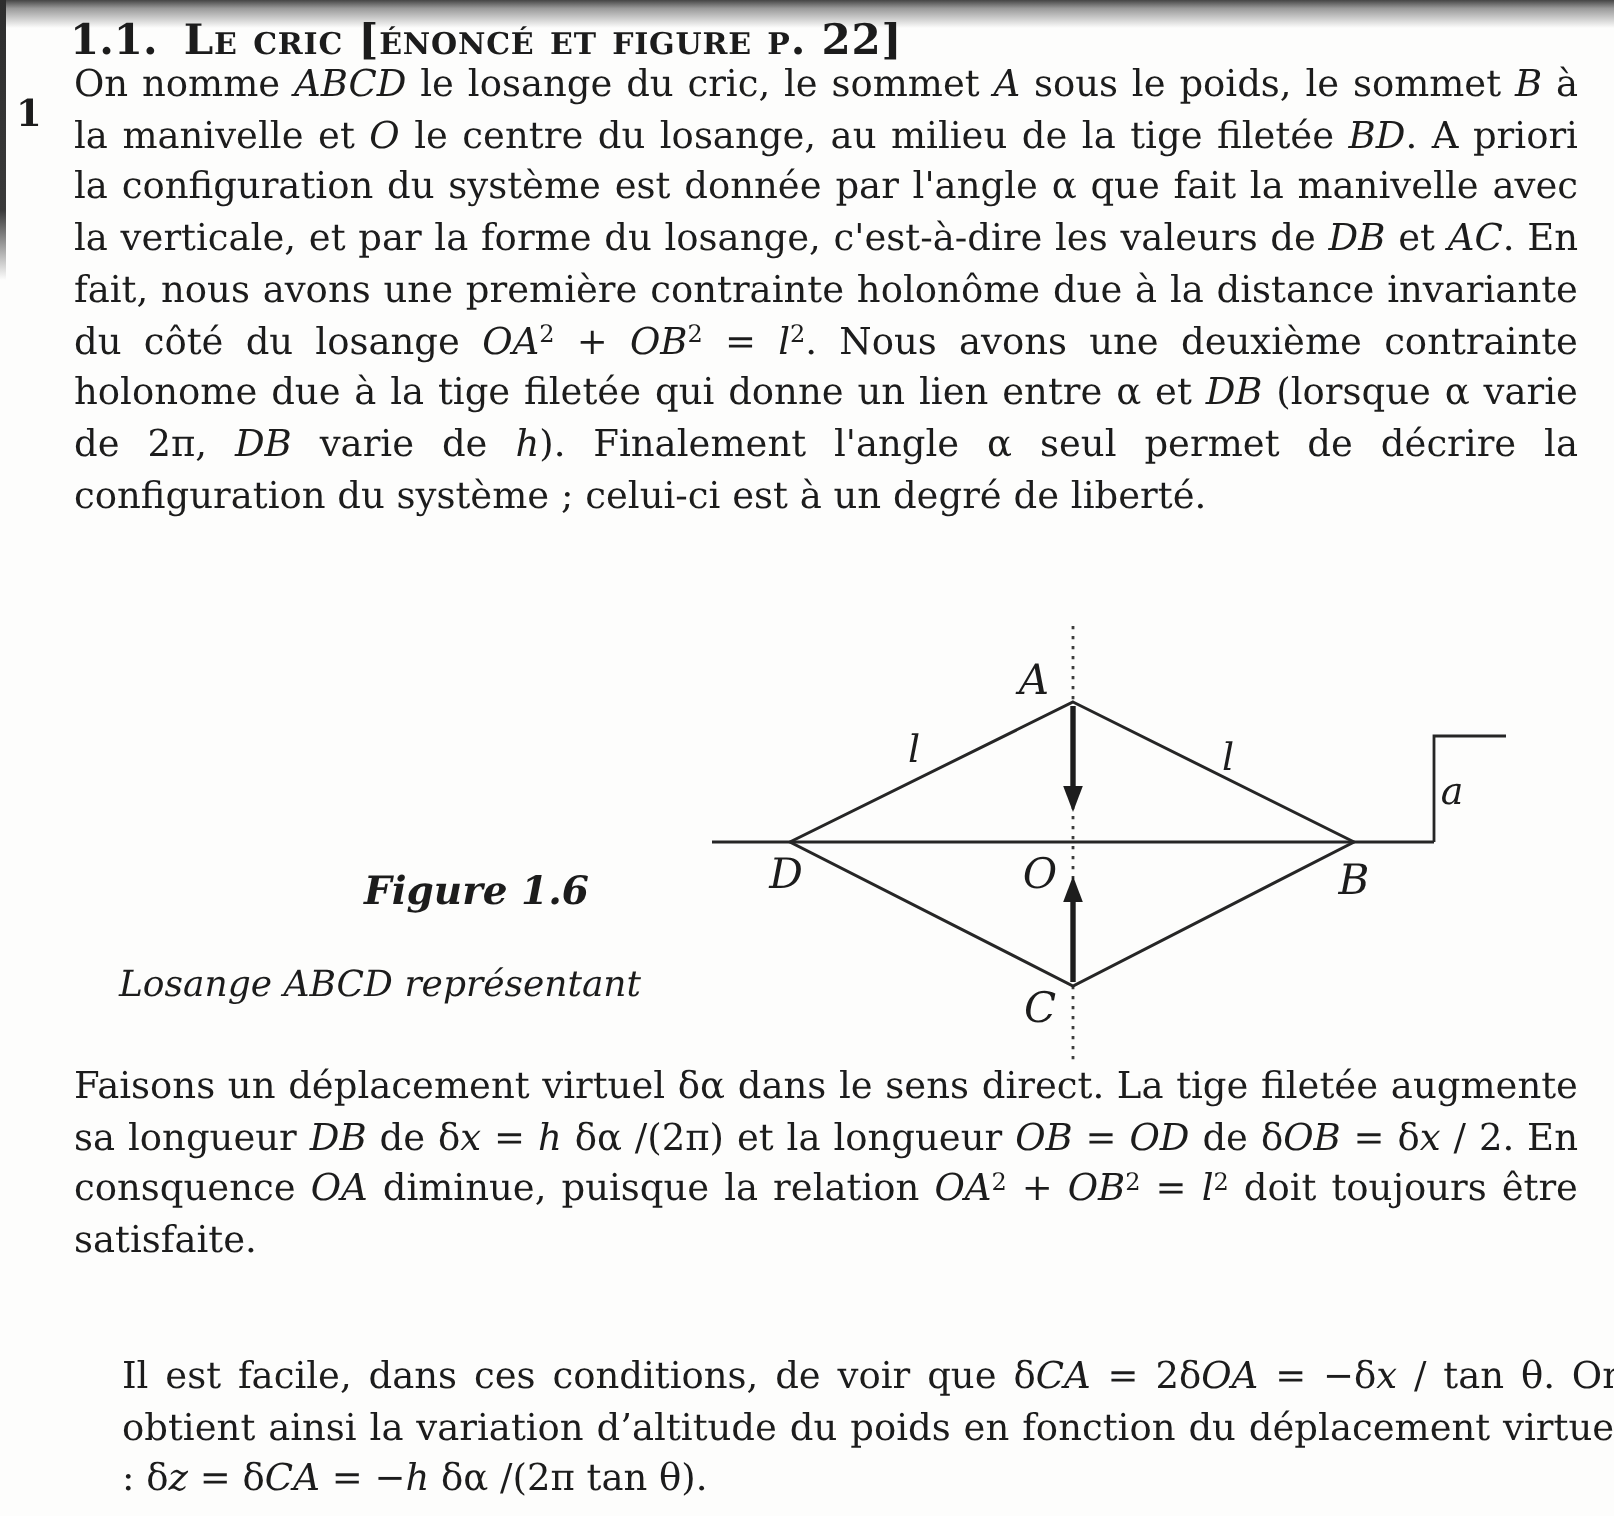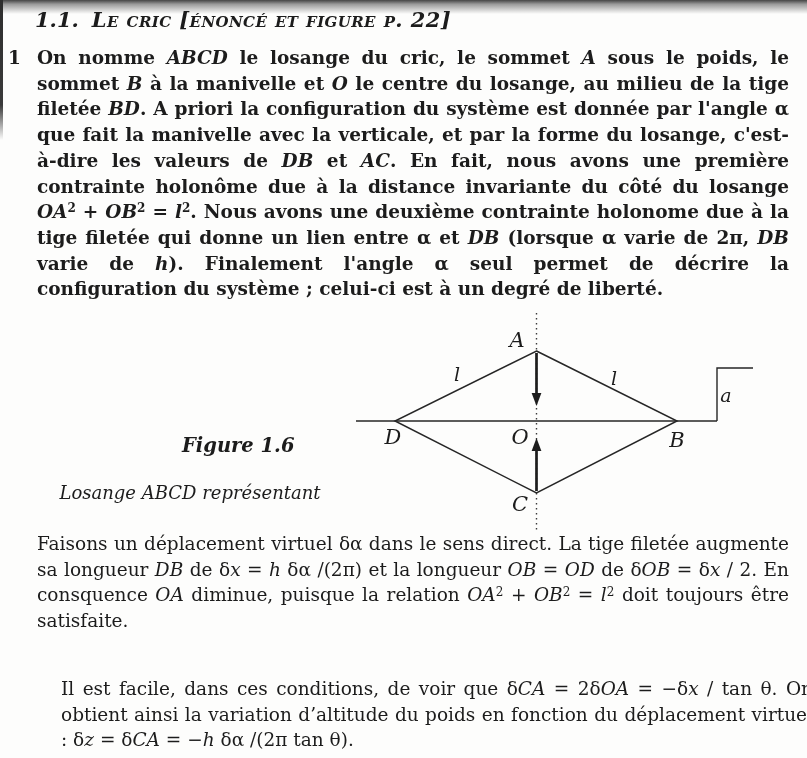"1.1. Le cric [énoncé et" .doc-title { font-style: italic -> none }
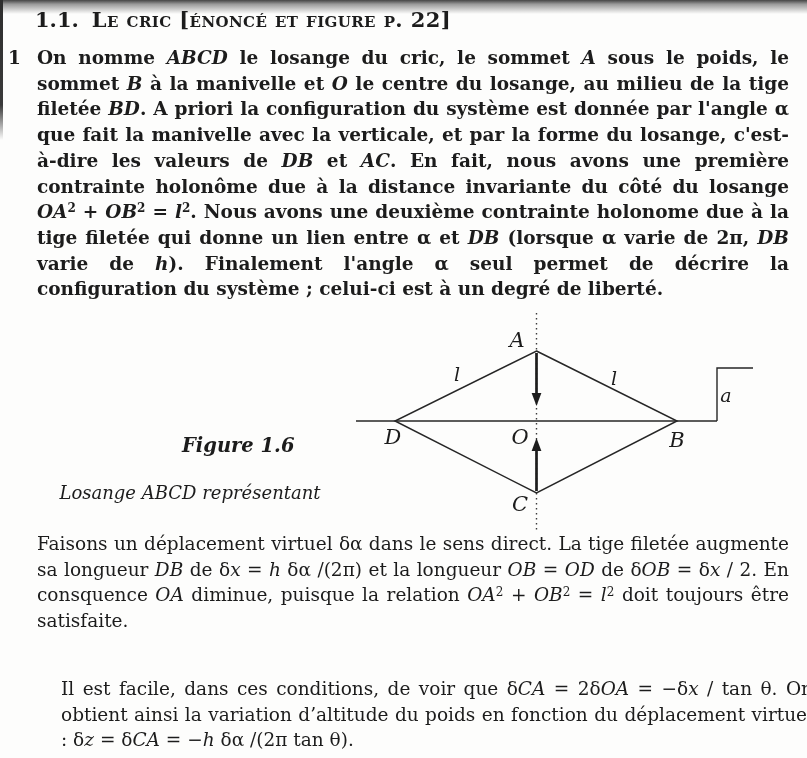"On nomme ABCD le losange" .p1 { font-weight: bold -> none; top: 45px -> 30px }
